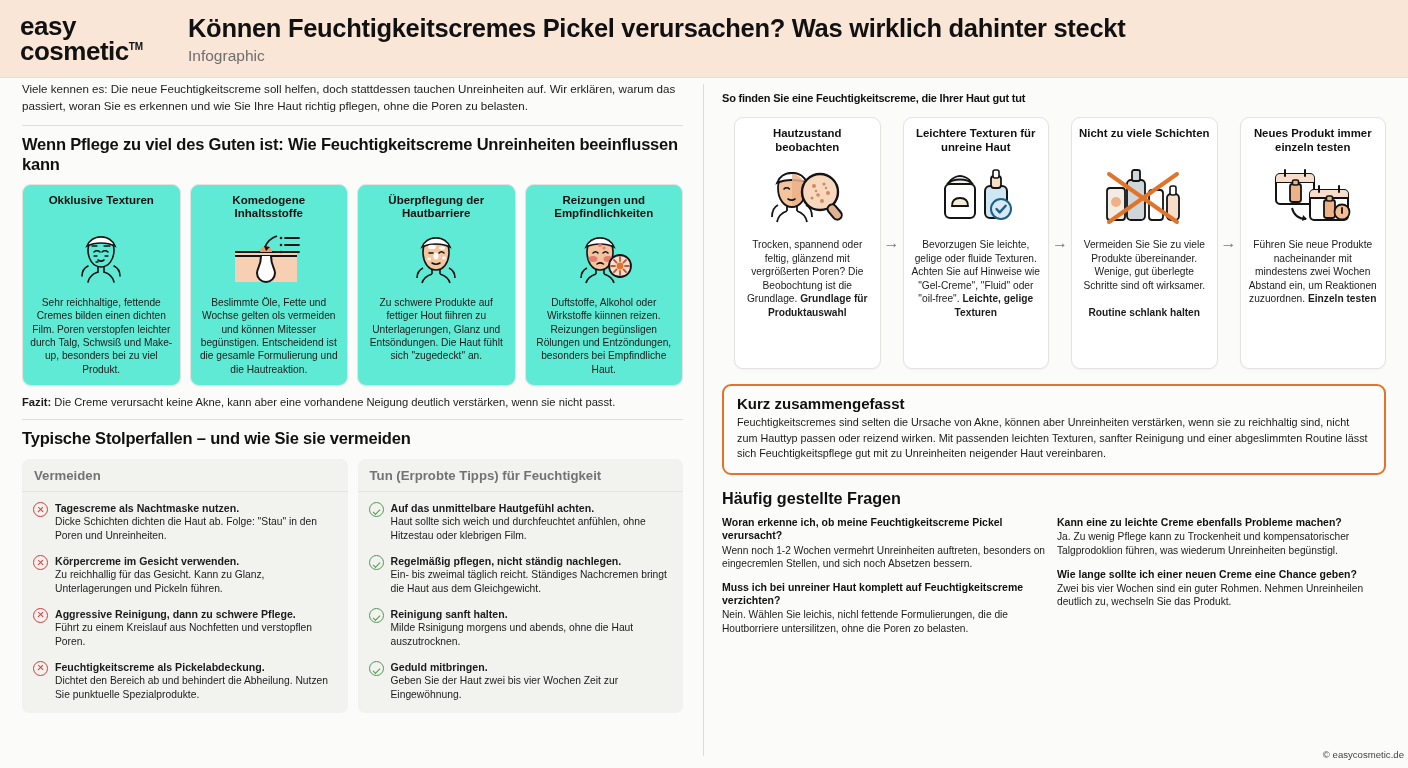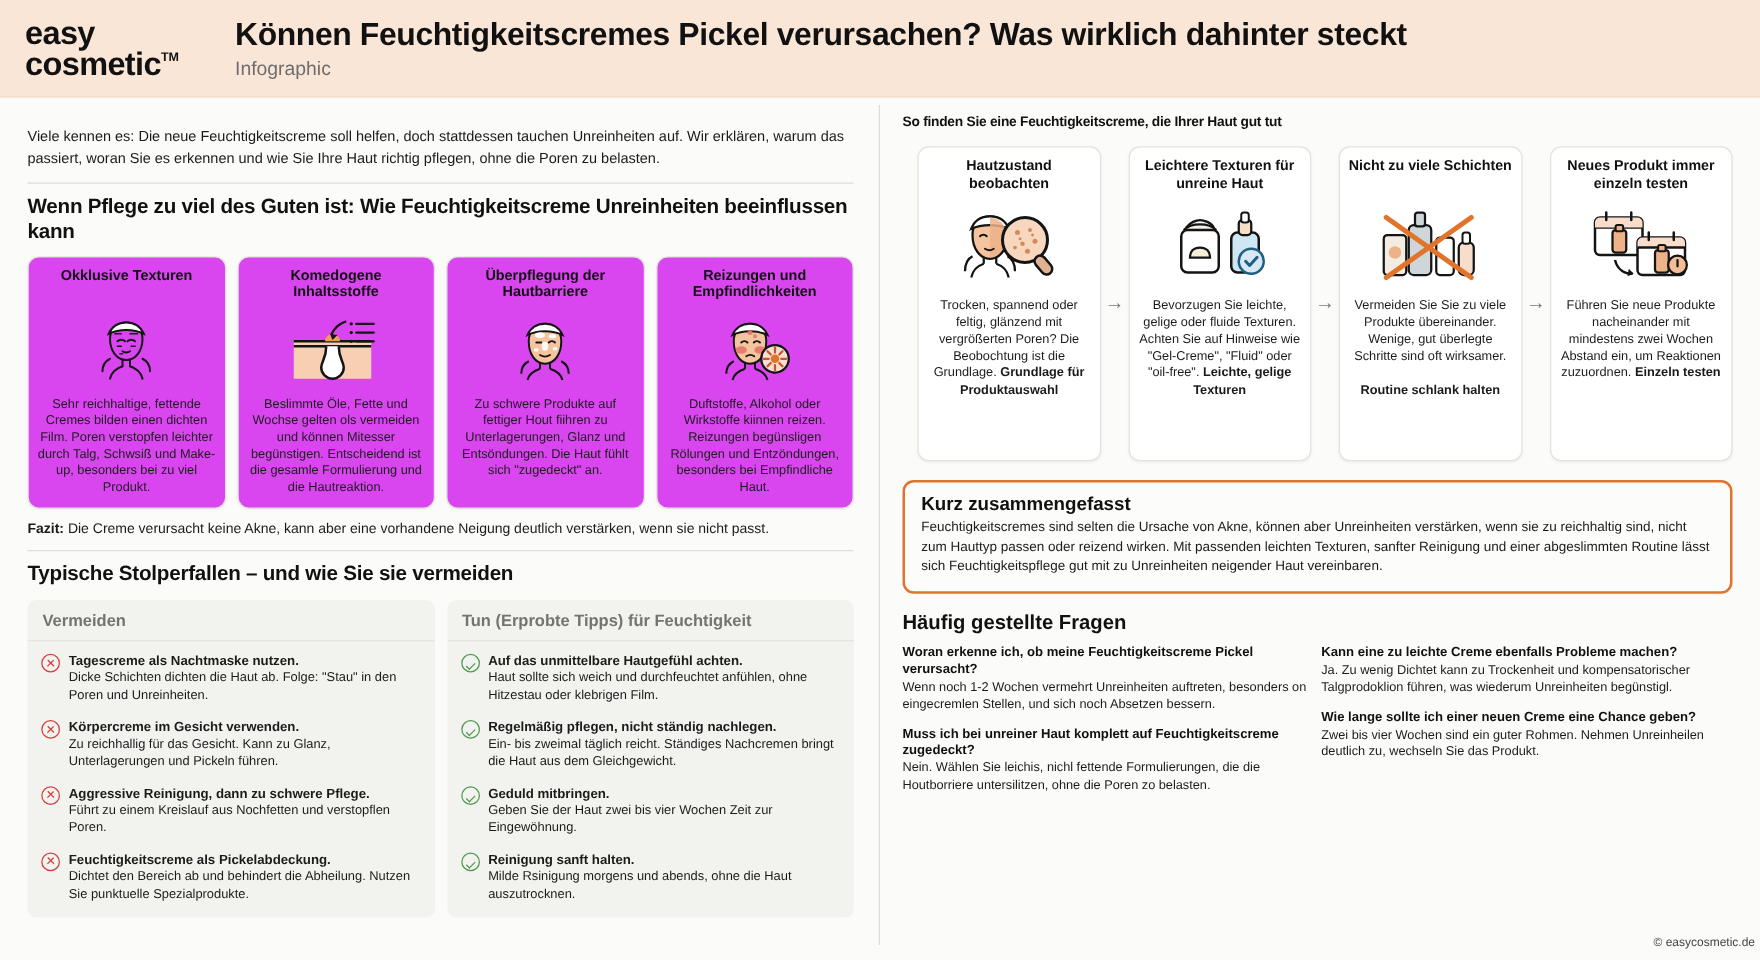"Viele kennen es: Die neue" .col-left { padding: 23px 20px 0 22px -> 2px 20px 0 22px }
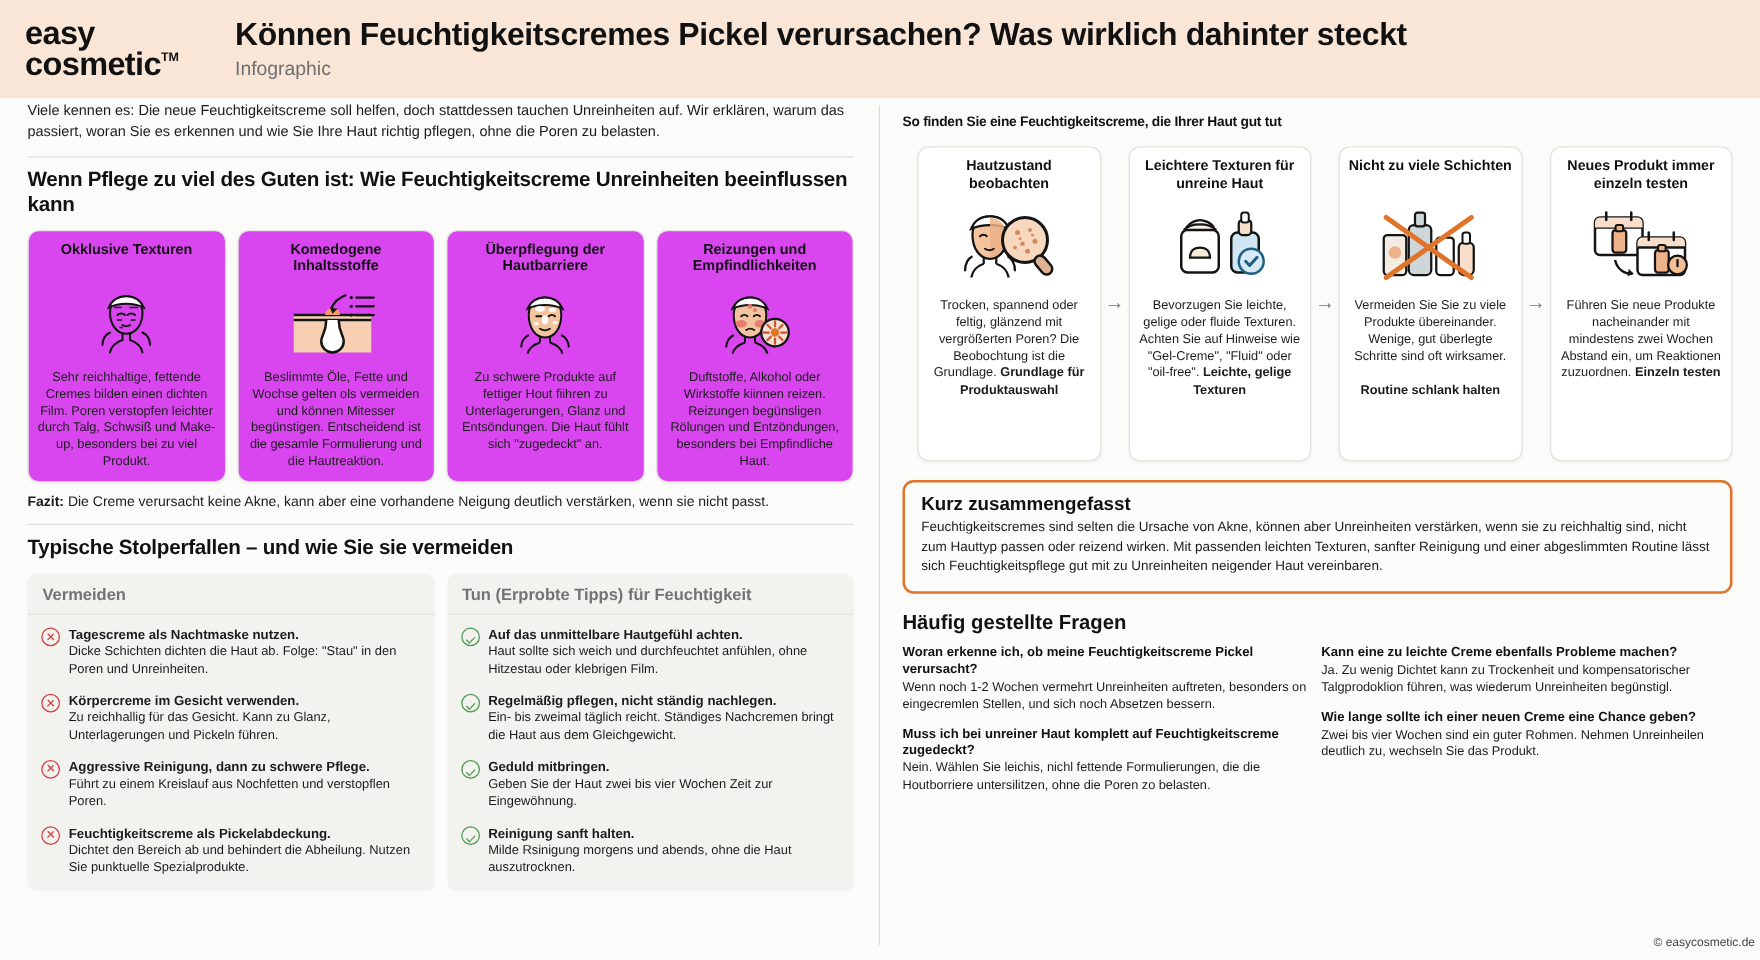"Okklusive Texturen" .card { background: #d946ef -> #5eead4 }
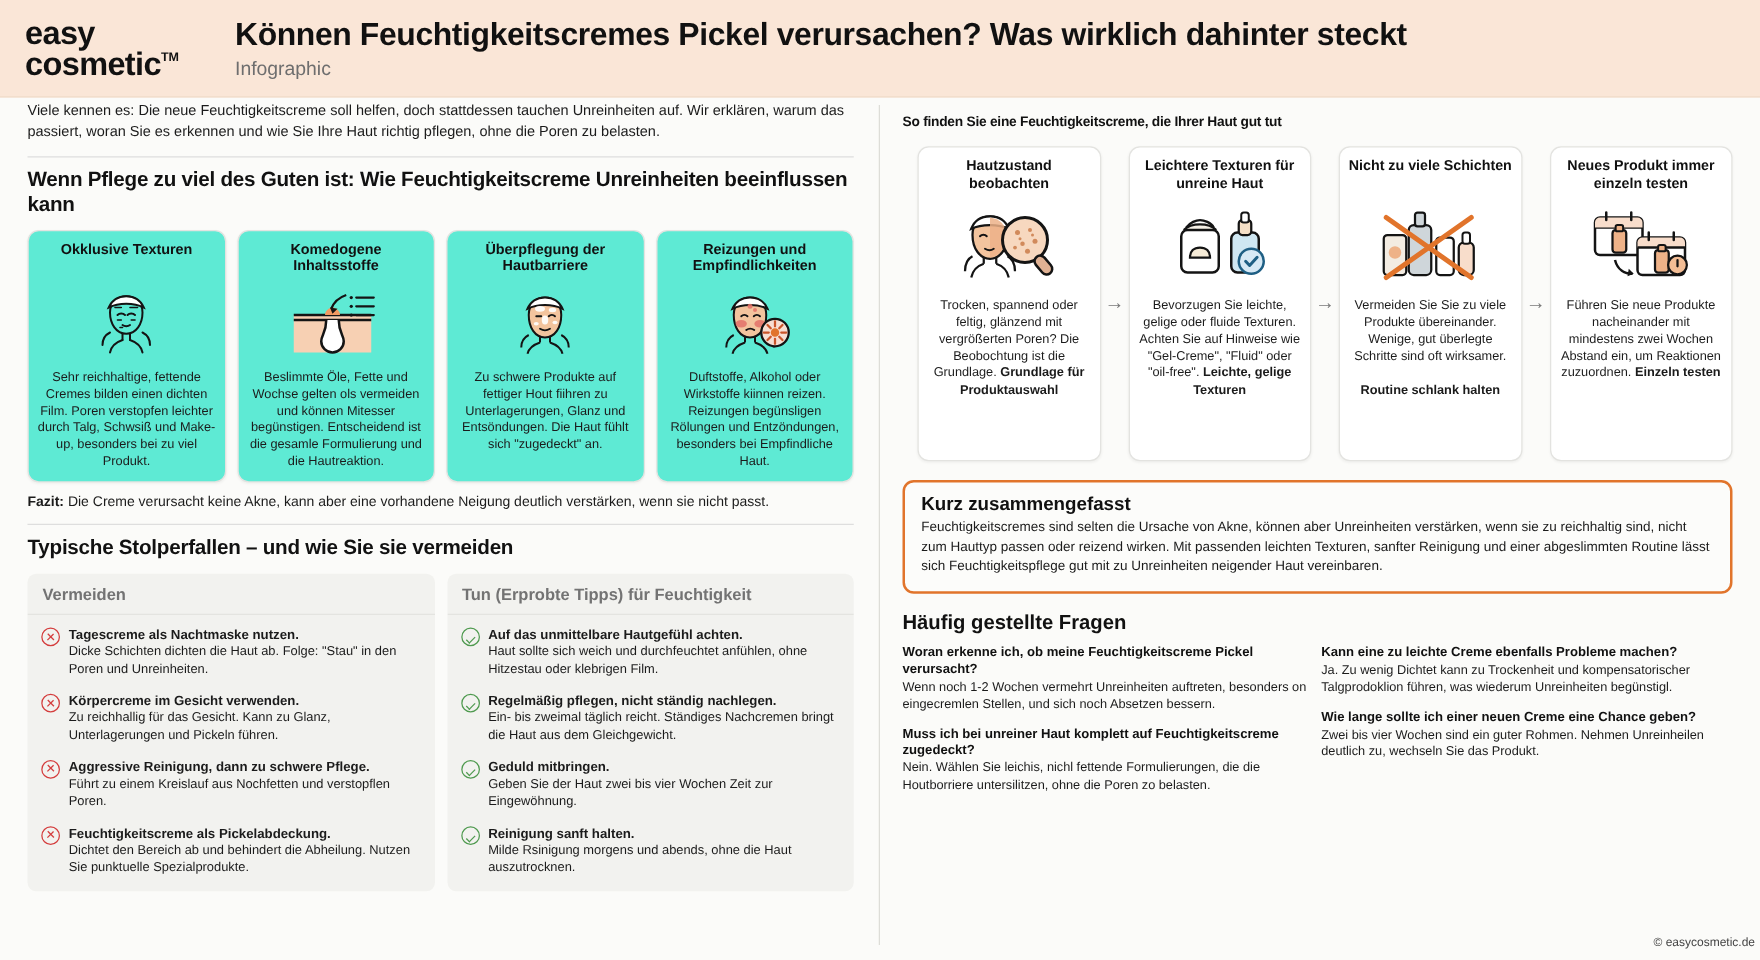"Ja. Zu wenig Dichtet kann" div.faq-a { text: Dichtet -> Pflege }
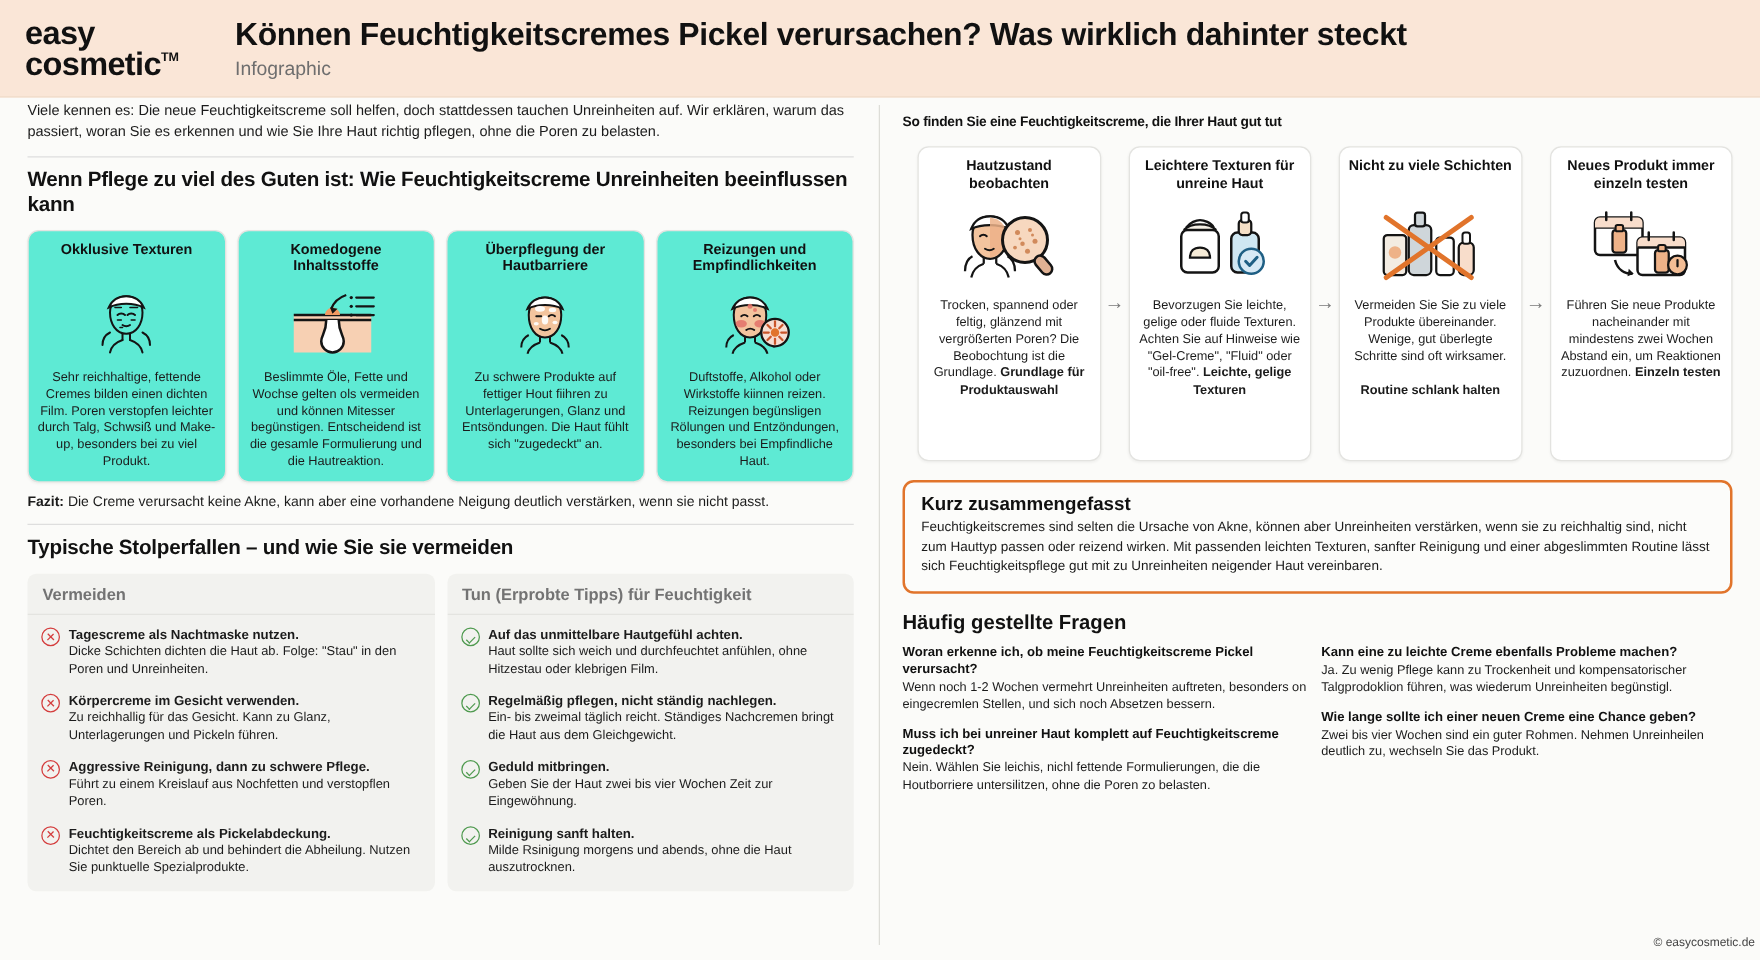"Muss ich bei unreiner Haut" div.faq-q { text: zugedeckt -> verzichten }
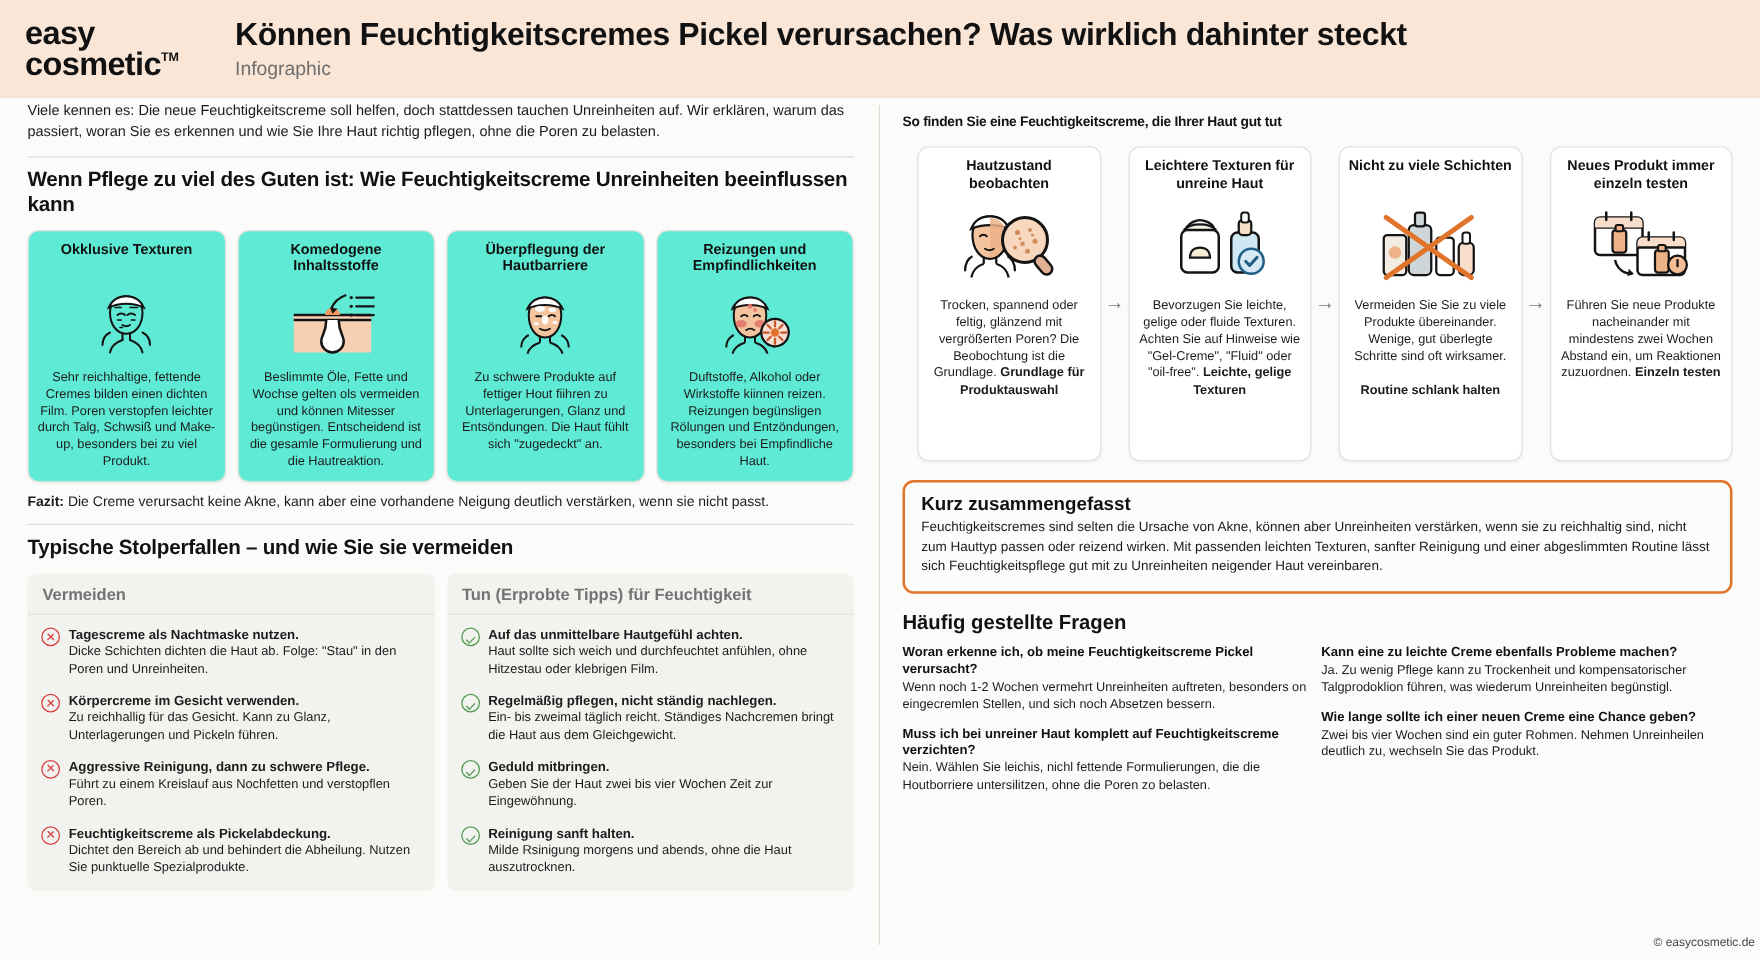"Geduld mitbringen." div.li { order: before "Reinigung sanft halten." -> after "Reinigung sanft halten." }
